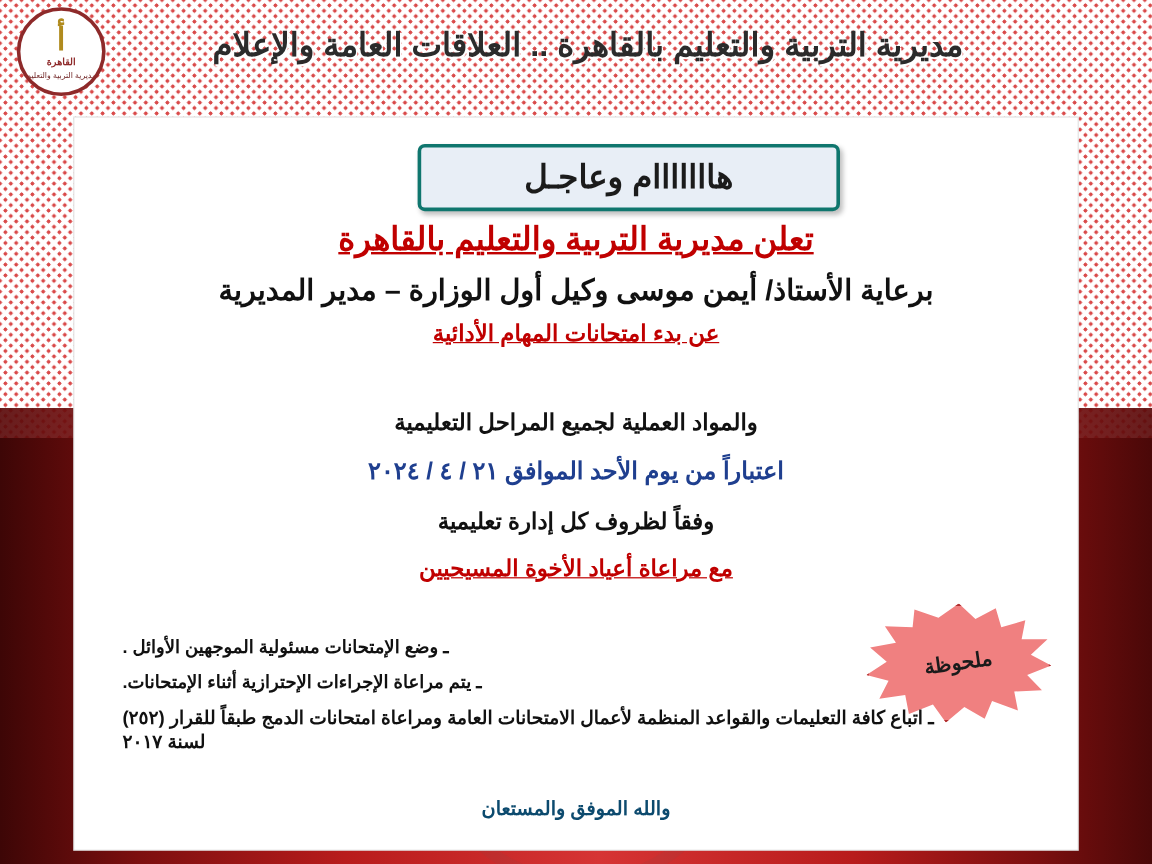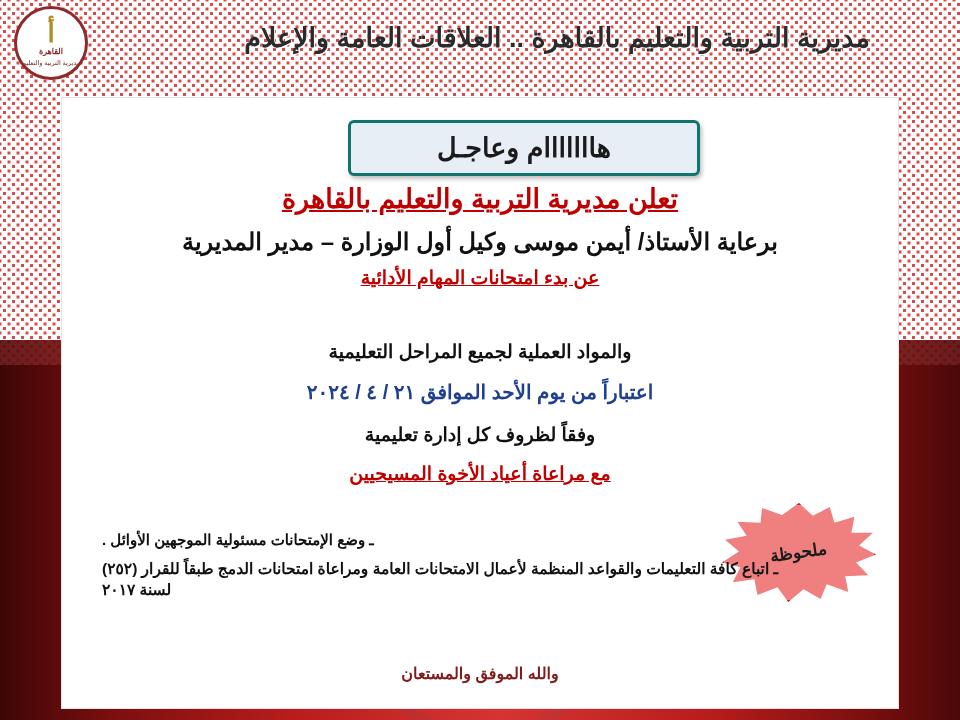"مديرية التربية والتعليم بالقاهرة .." .header-title { text-align: right -> center }
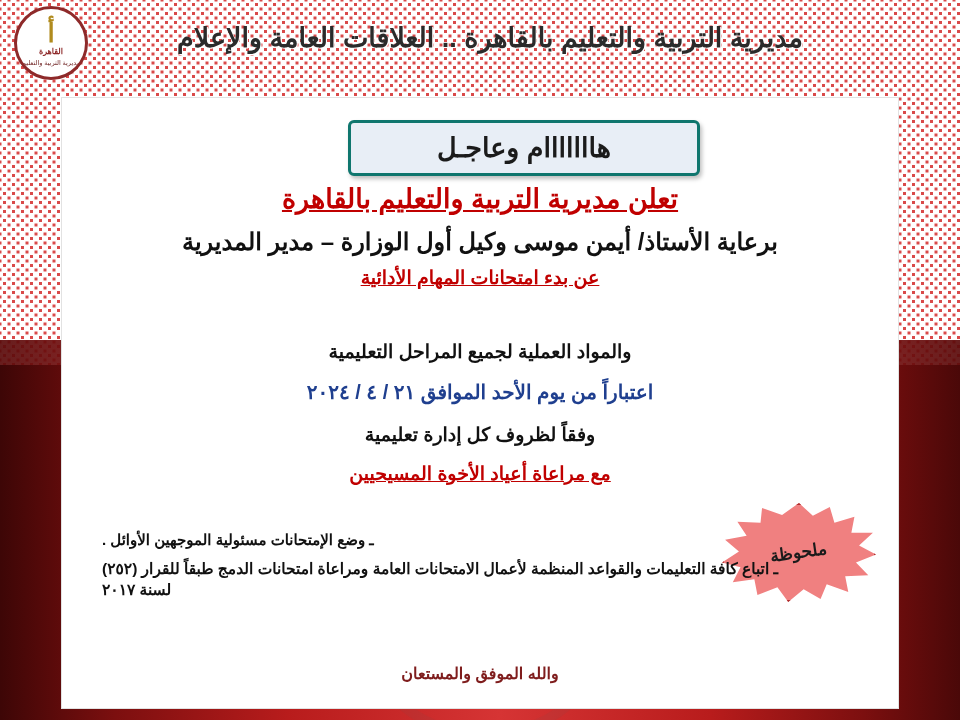"ـ يتم مراعاة الإجراءات الإحترازية" div.note { html: none -> <div>ـ يتم مراعاة الإجراءات الإحترازية أثناء الإمتحانات.</div> }
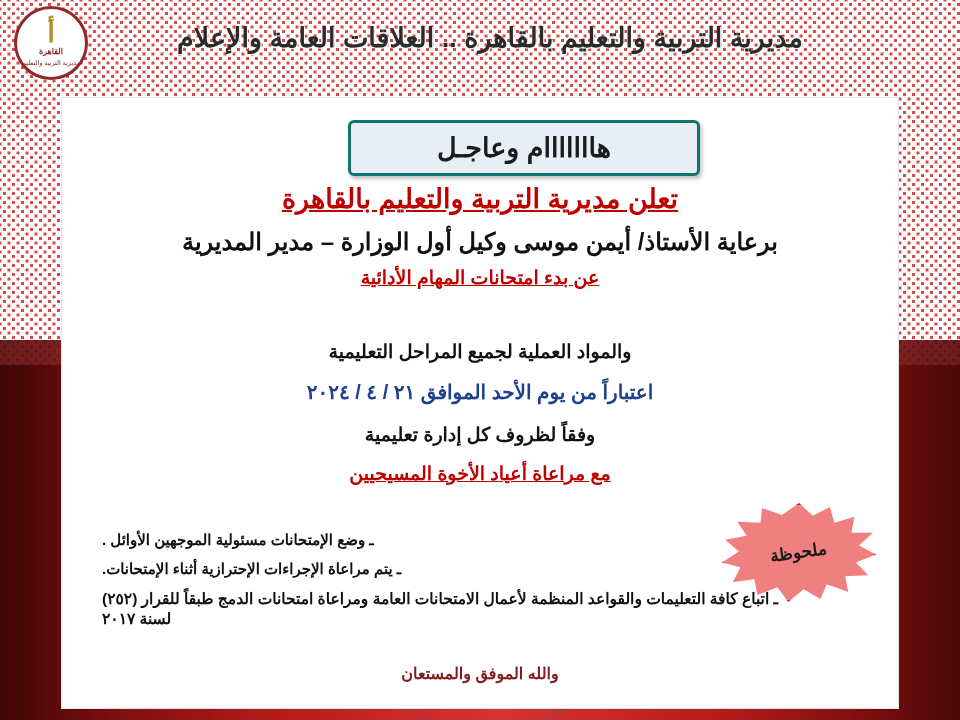"والله الموفق والمستعان" .closing { color: #7f1d1d -> #0c4a6e }
